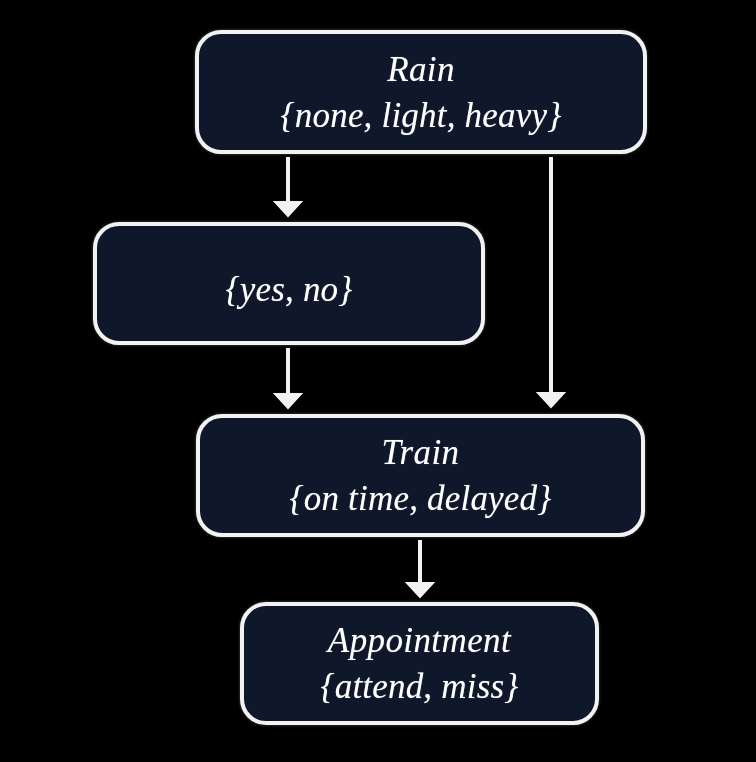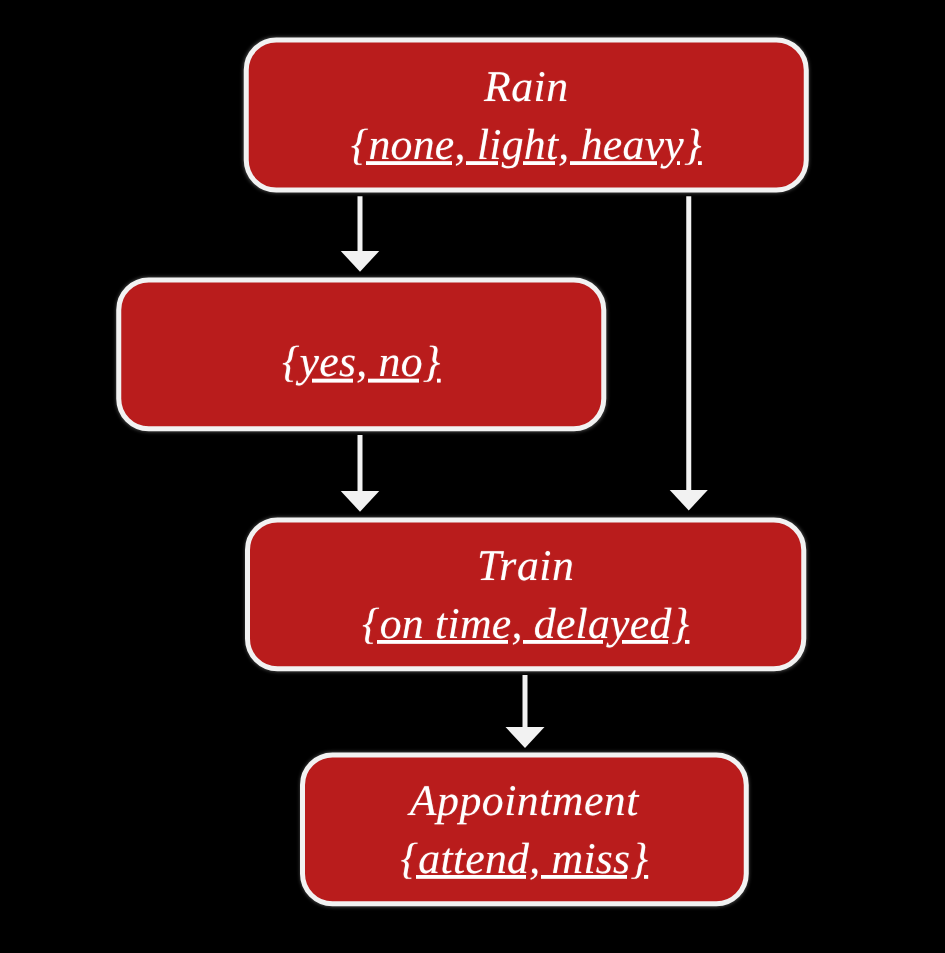"Rain" .node { background: #b91c1c -> #0f172a }
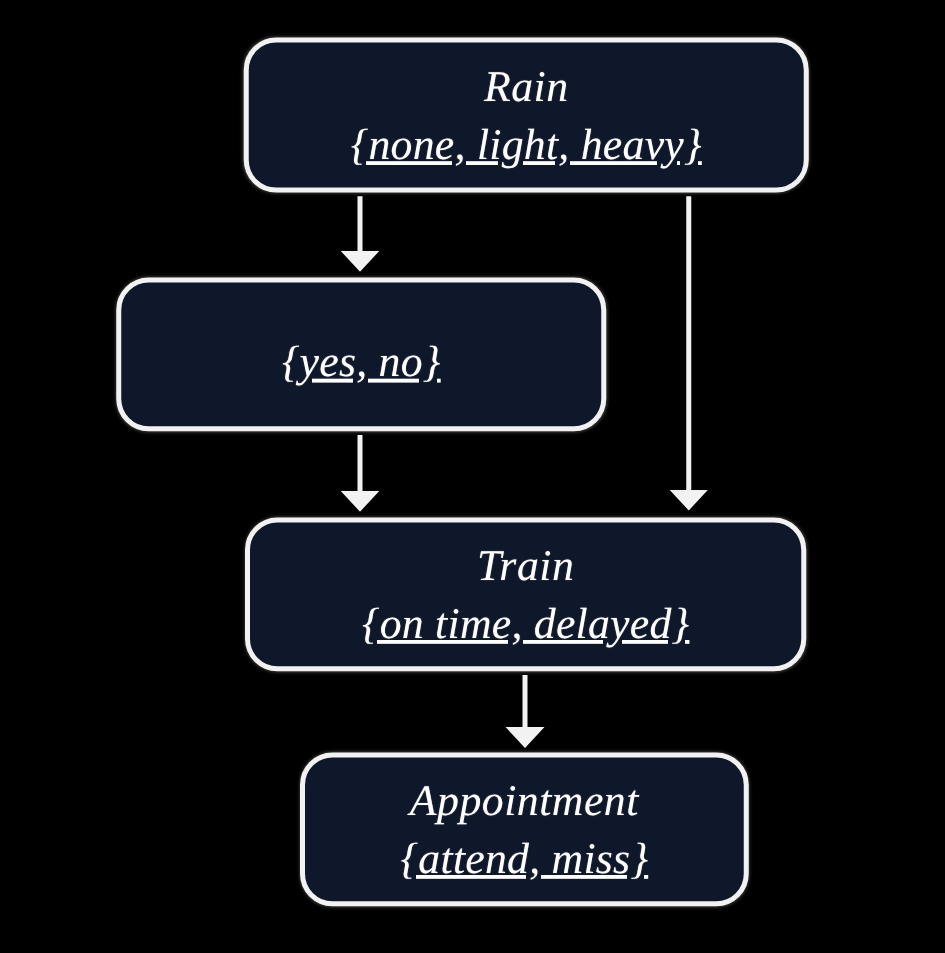"{none, light, heavy}" .node .st { text-decoration: underline -> none }
